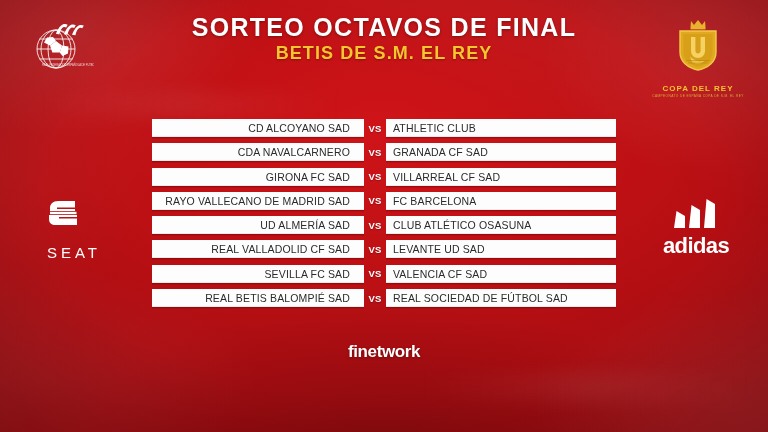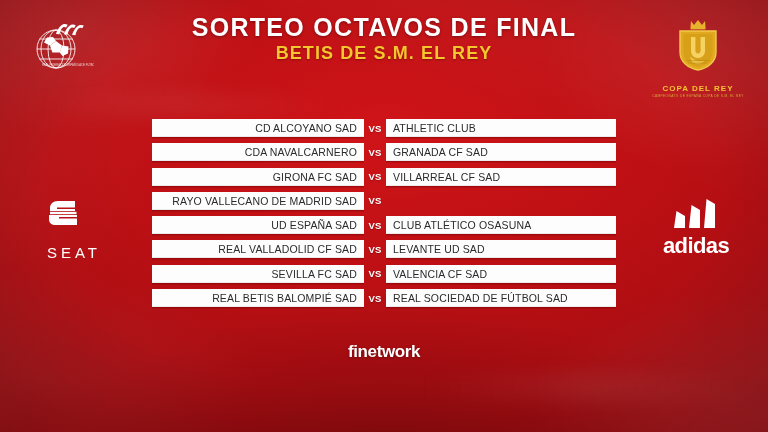"CD ALCOYANO SAD" .team-home { padding-right: 7px -> 14px }
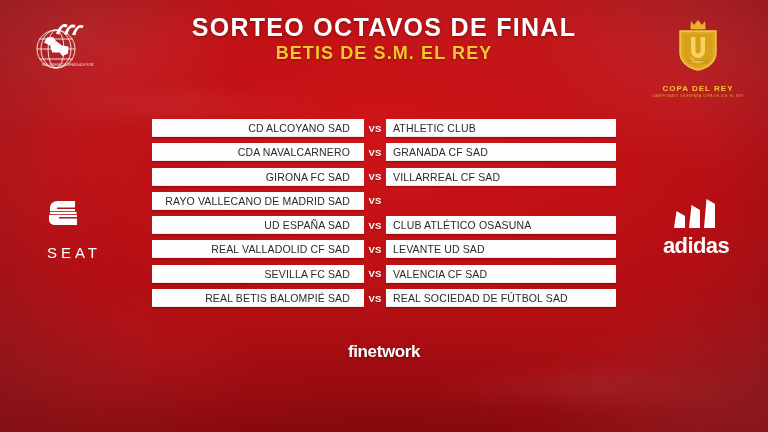"FC BARCELONA" div.team-box { html: none -> <div>FC BARCELONA</div> }
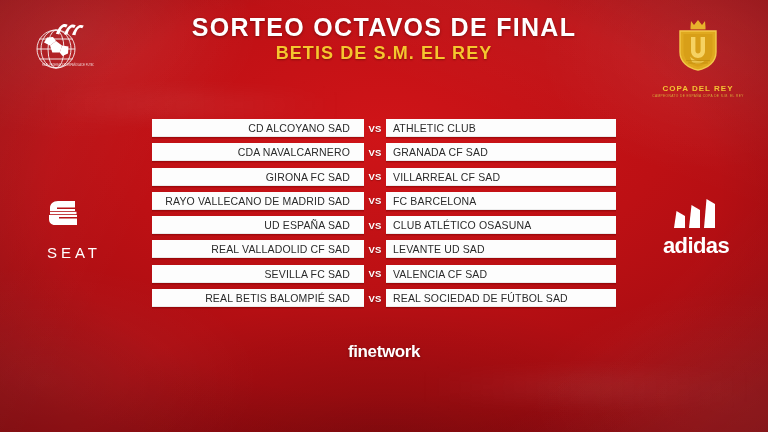"UD ESPAÑA SAD" div.team-box { text: ESPAÑA -> ALMERÍA }
